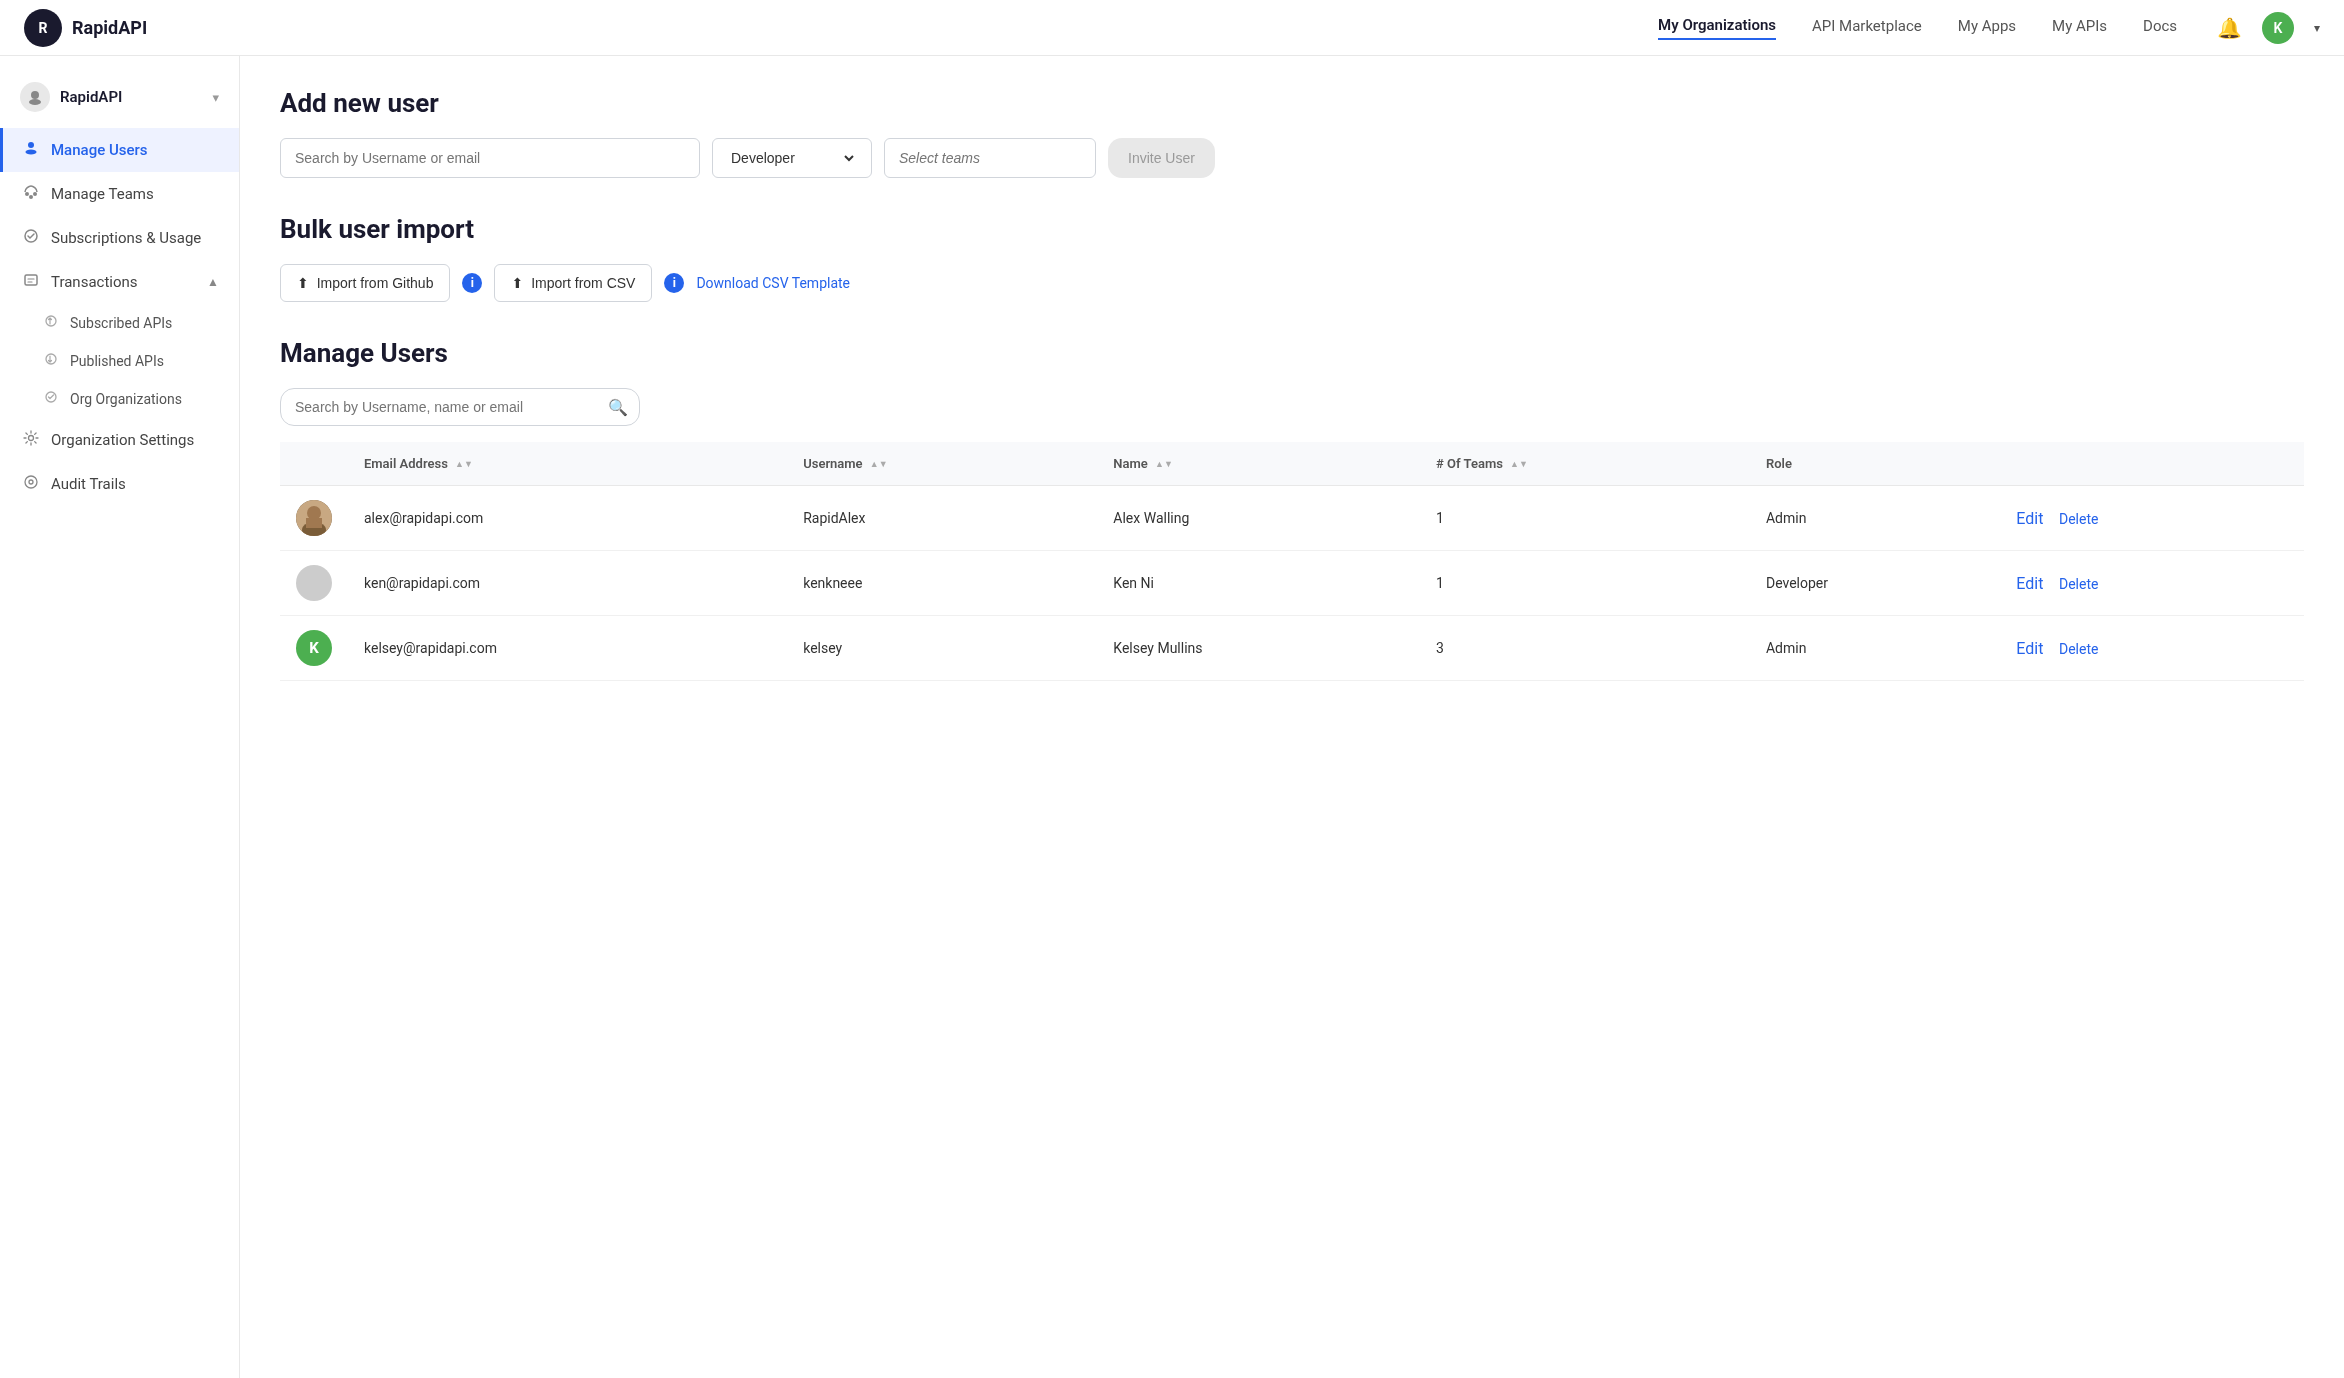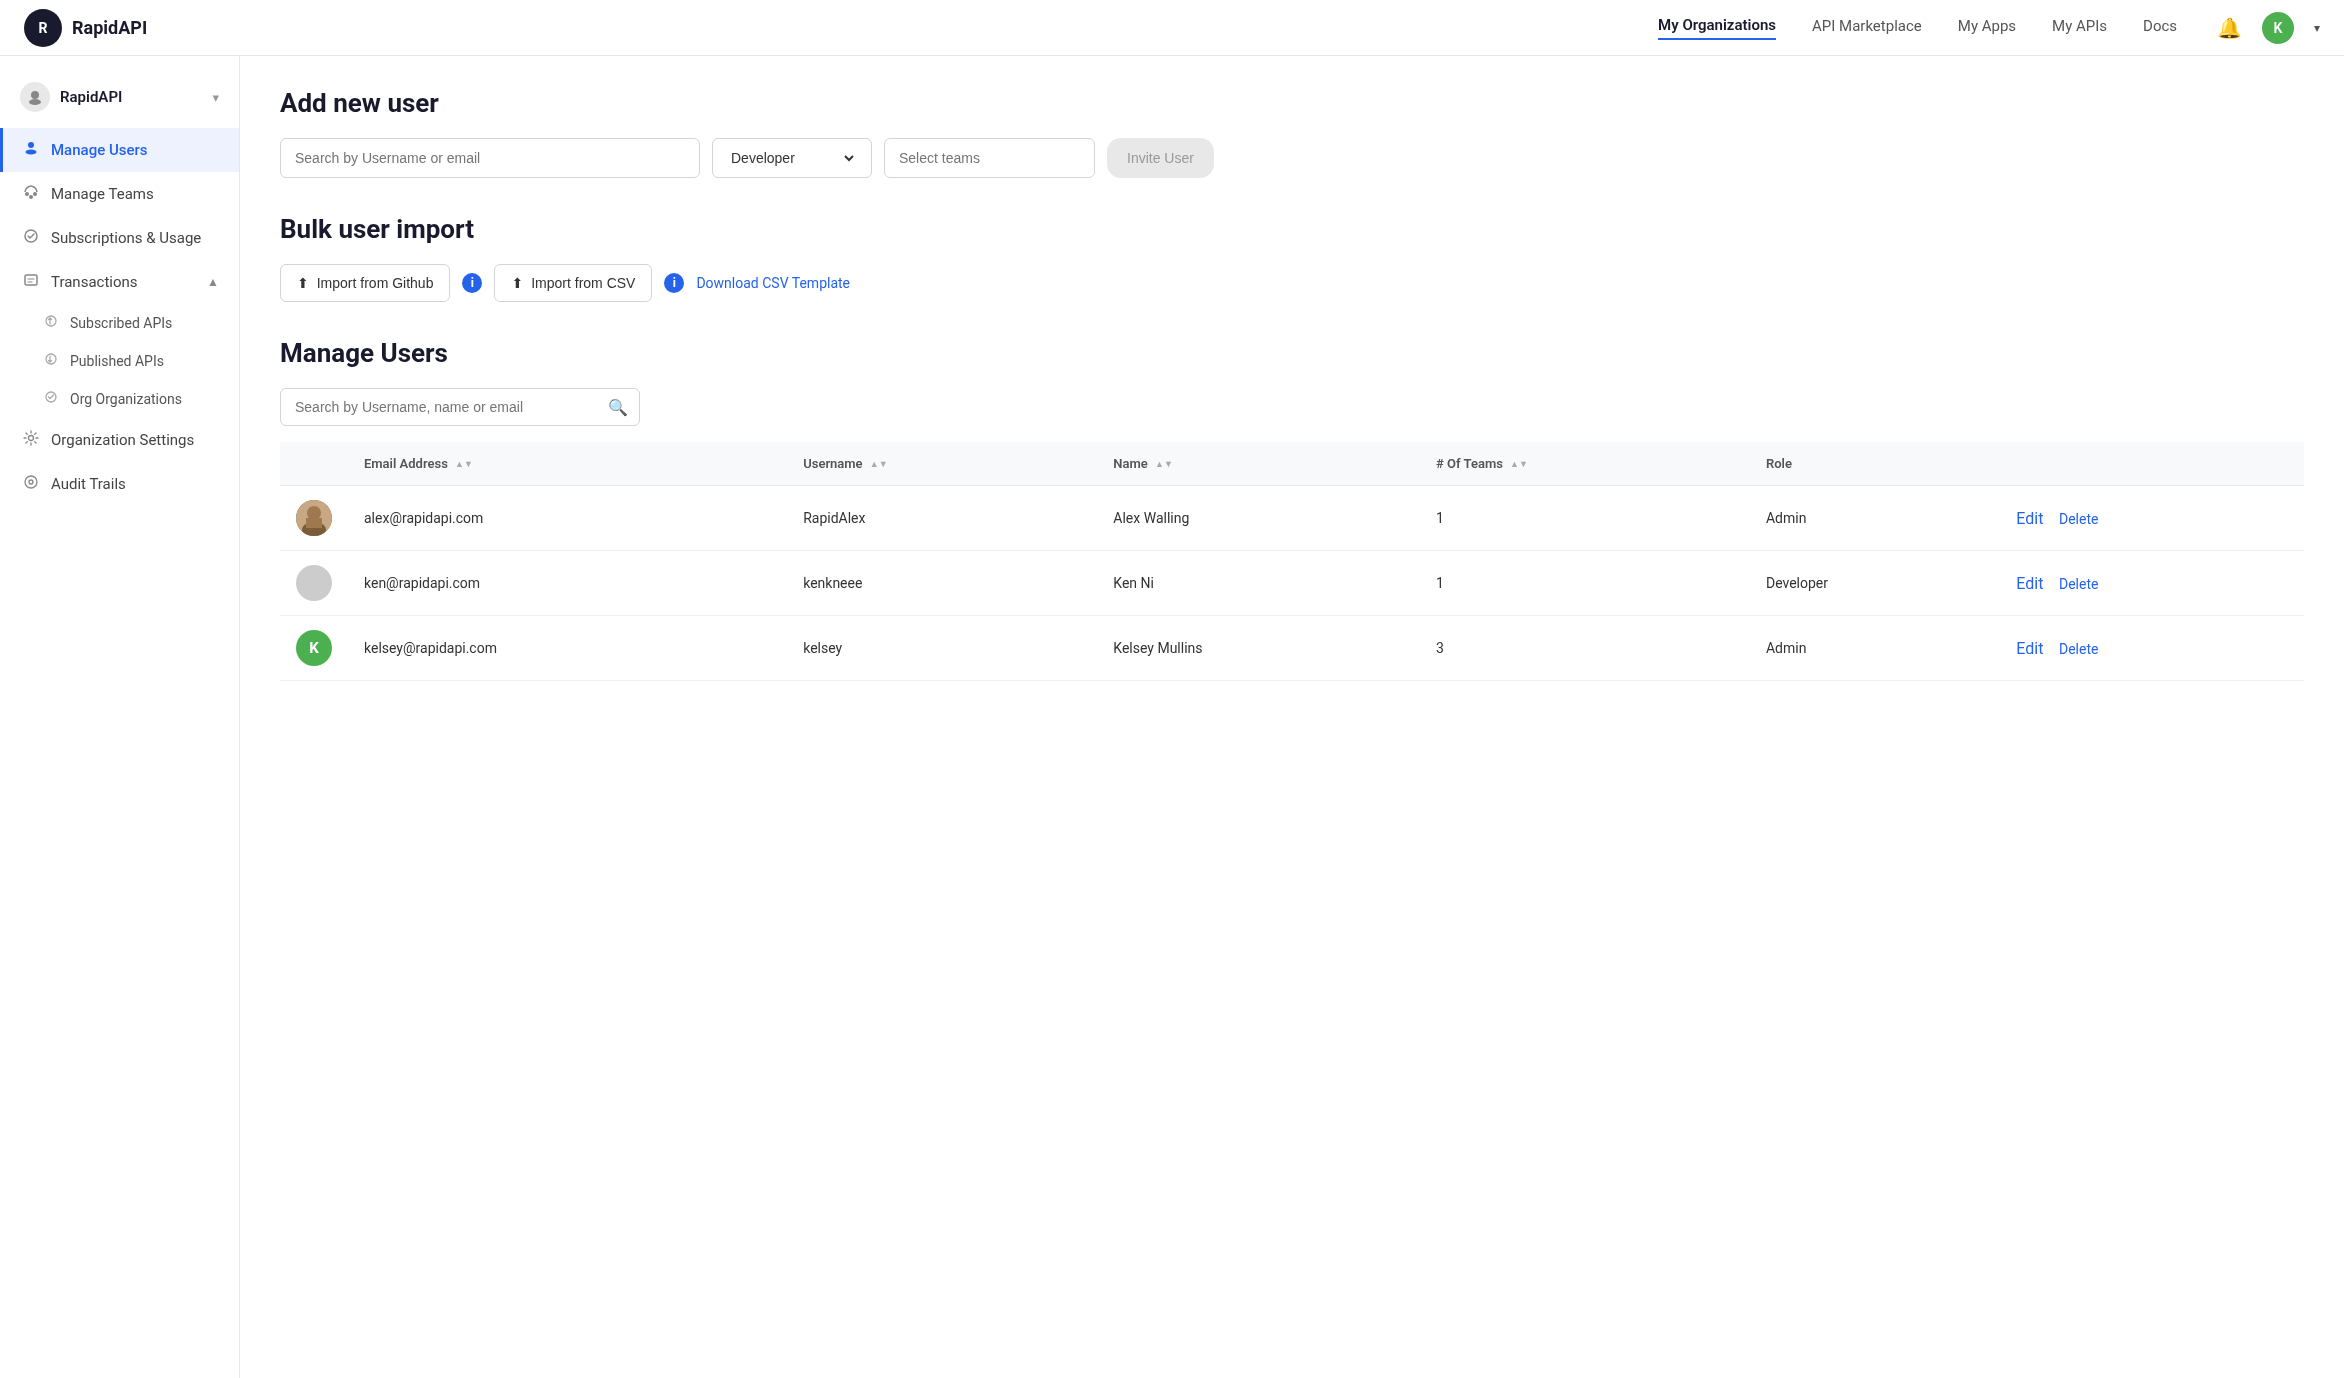"Select teams" .teams-input { font-style: none -> italic }
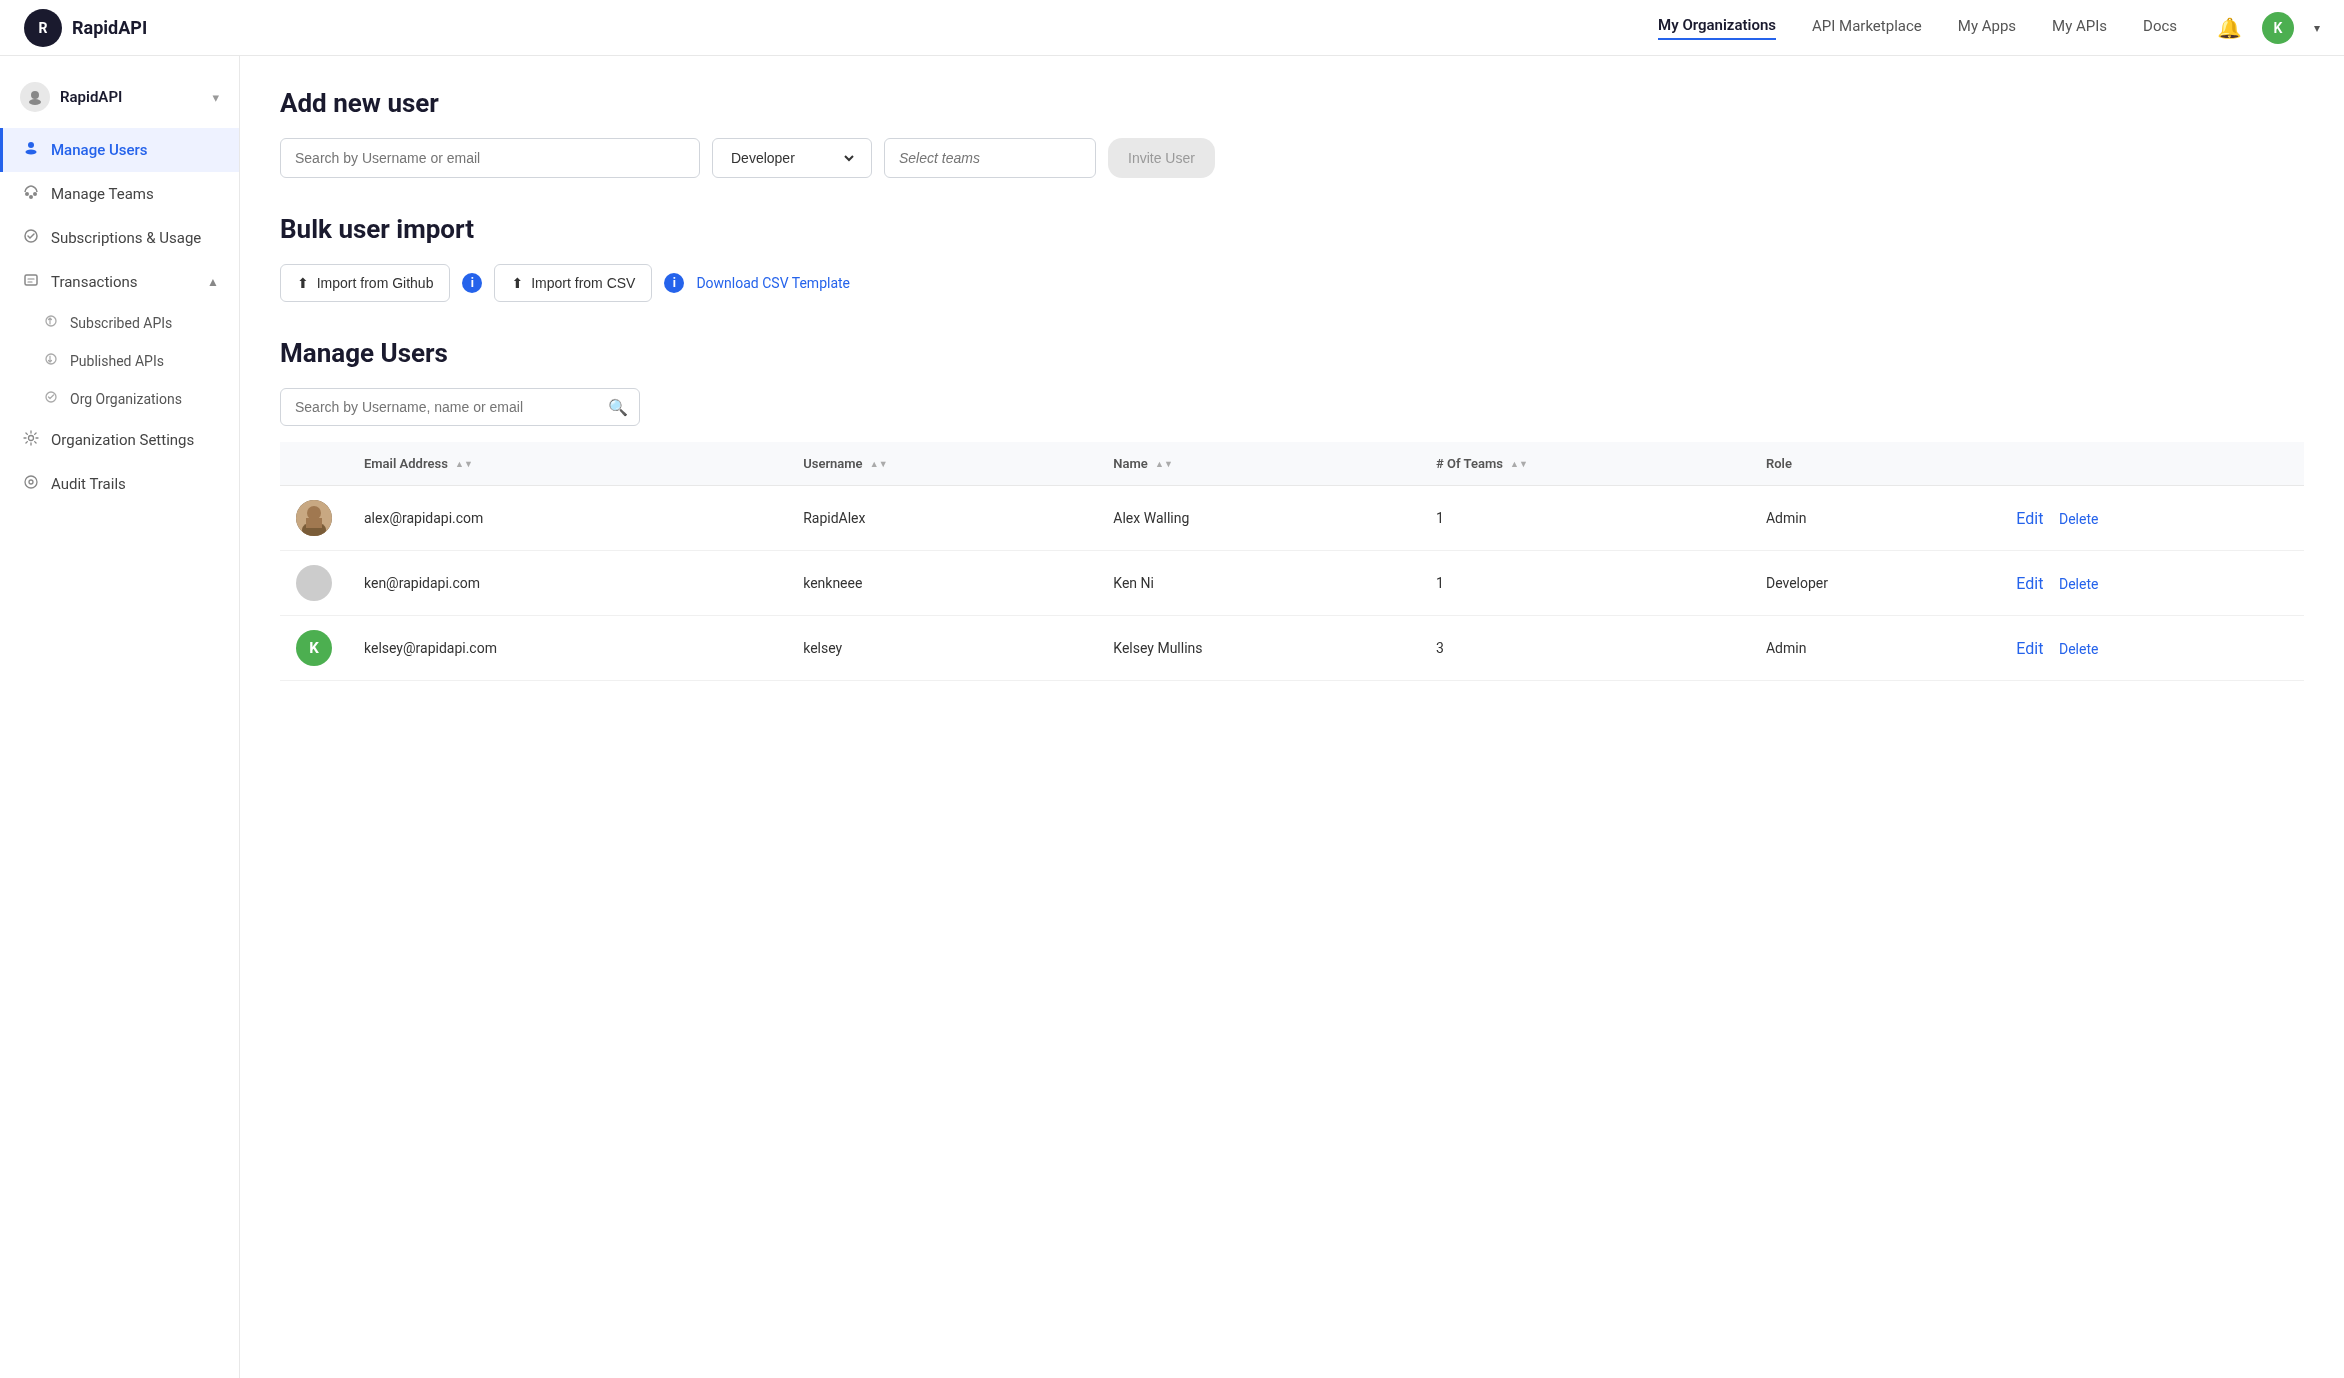"Search by Username, name or" .search-wrap input { border-radius: 6px -> 14px }
